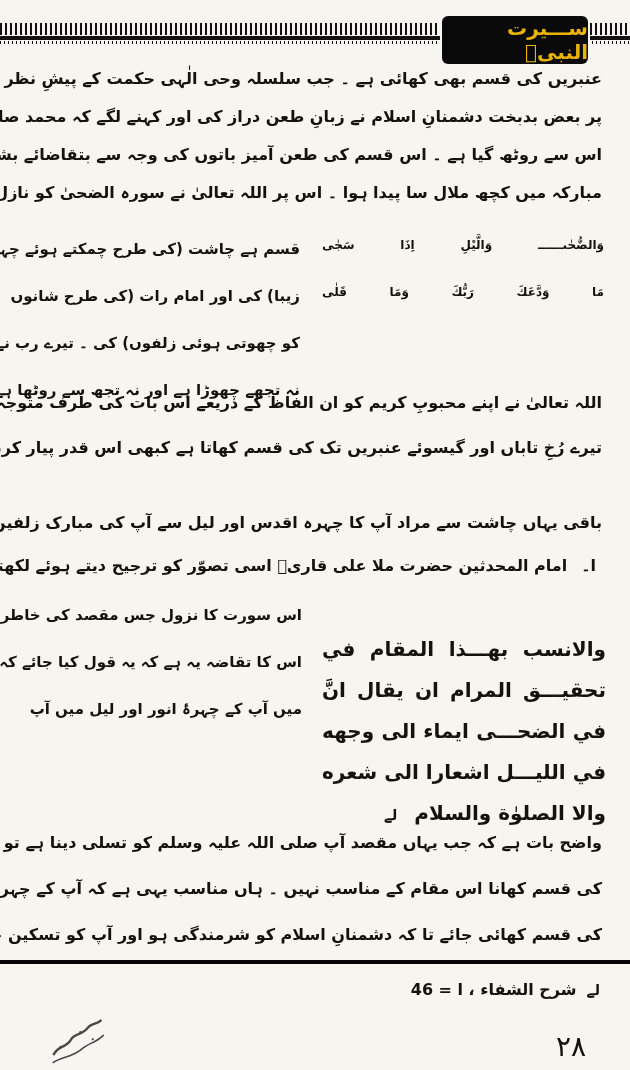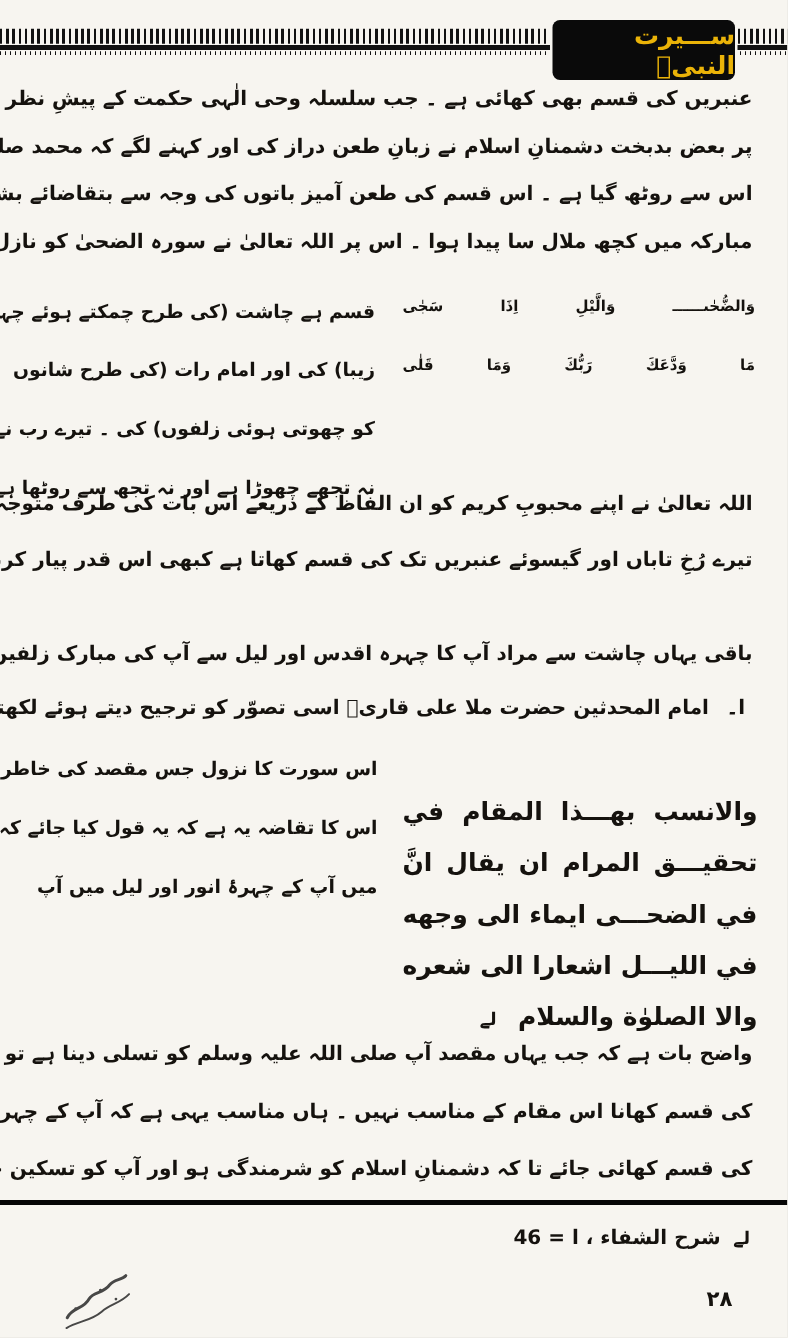"۲۸" .page-number { font-size: 17px -> 28px; font-weight: bold -> normal }
